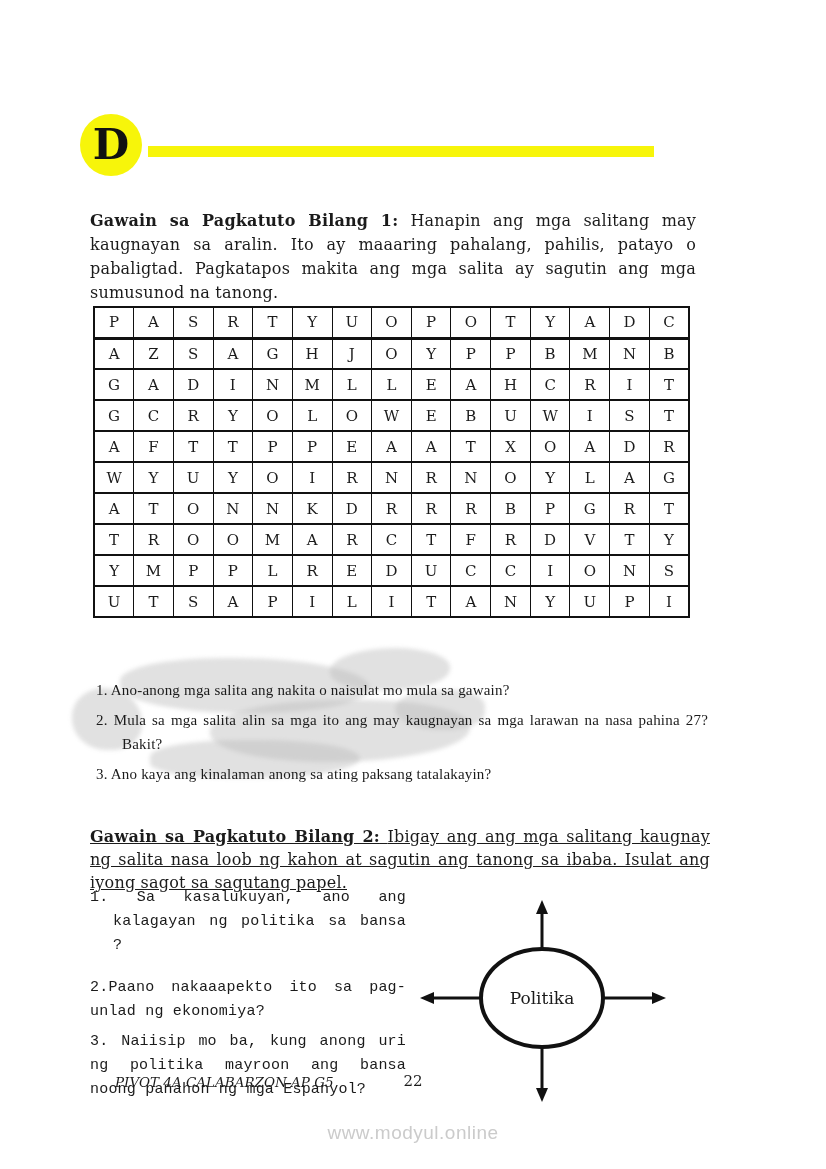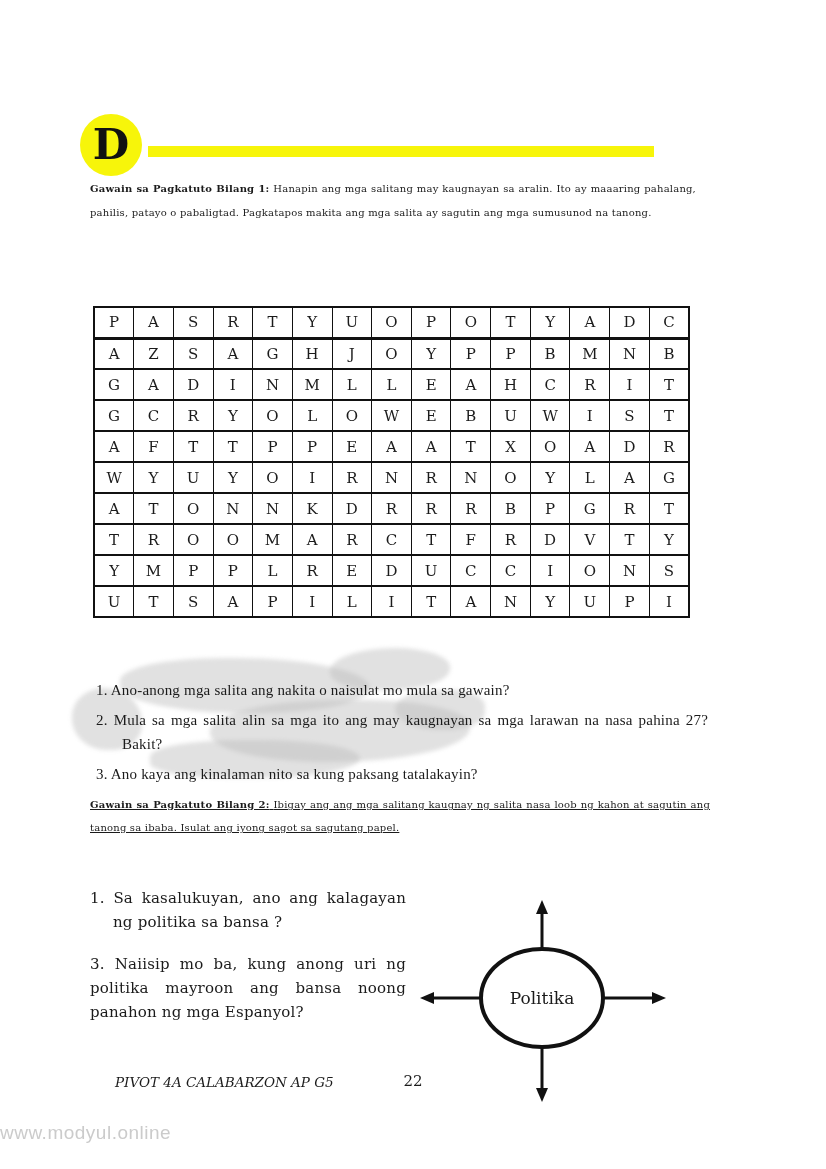"Gawain sa Pagkatuto Bilang 1:" .para { font-size: 10px -> 16px; margin-top: none -> 32px }
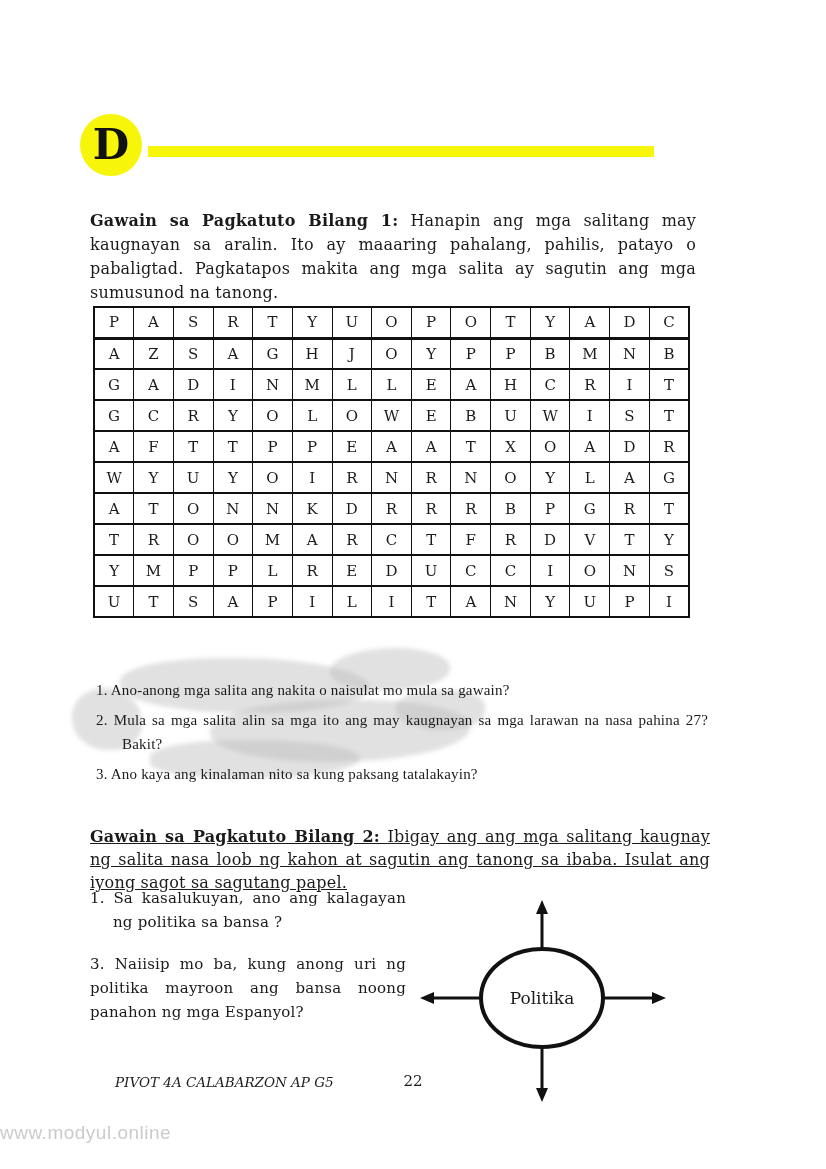"Ano kaya ang kinalaman nito" span { text: nito sa kung -> anong sa ating }
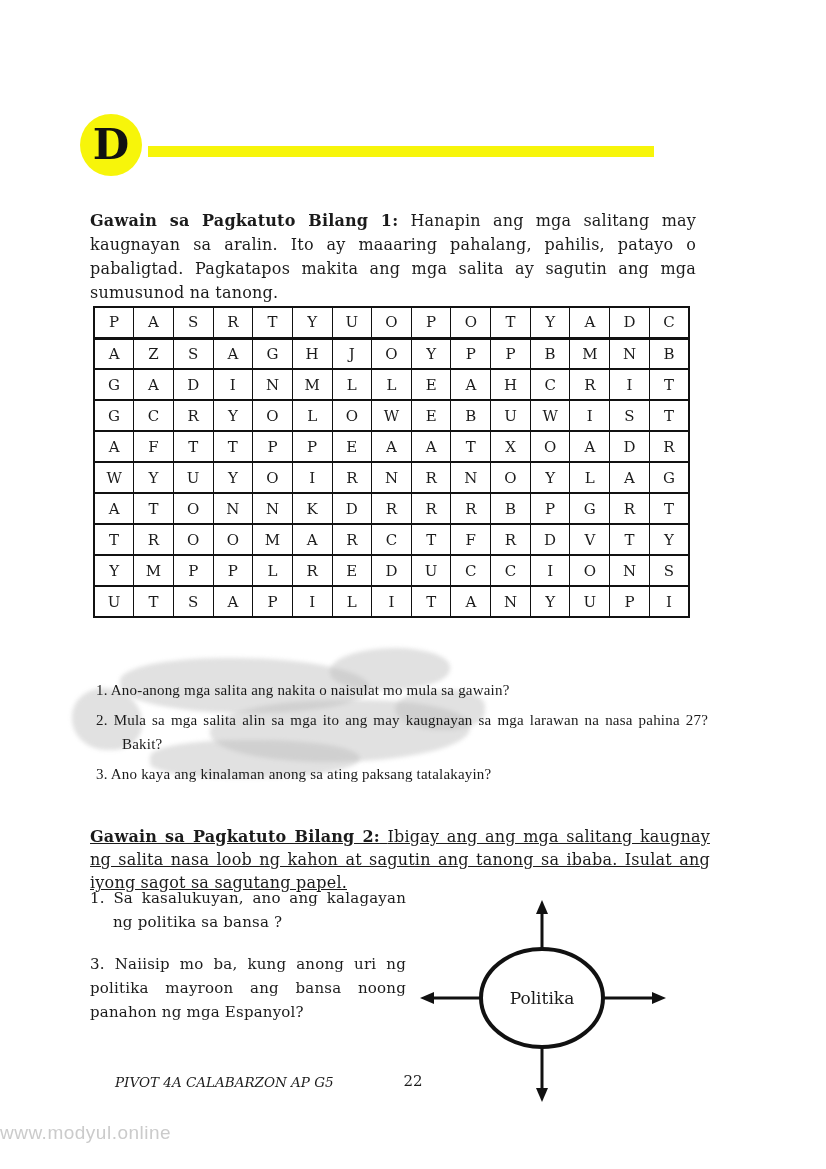"1. Sa kasalukuyan, ano ang" .qcol .item { font-family: none -> Liberation Mono, monospace }
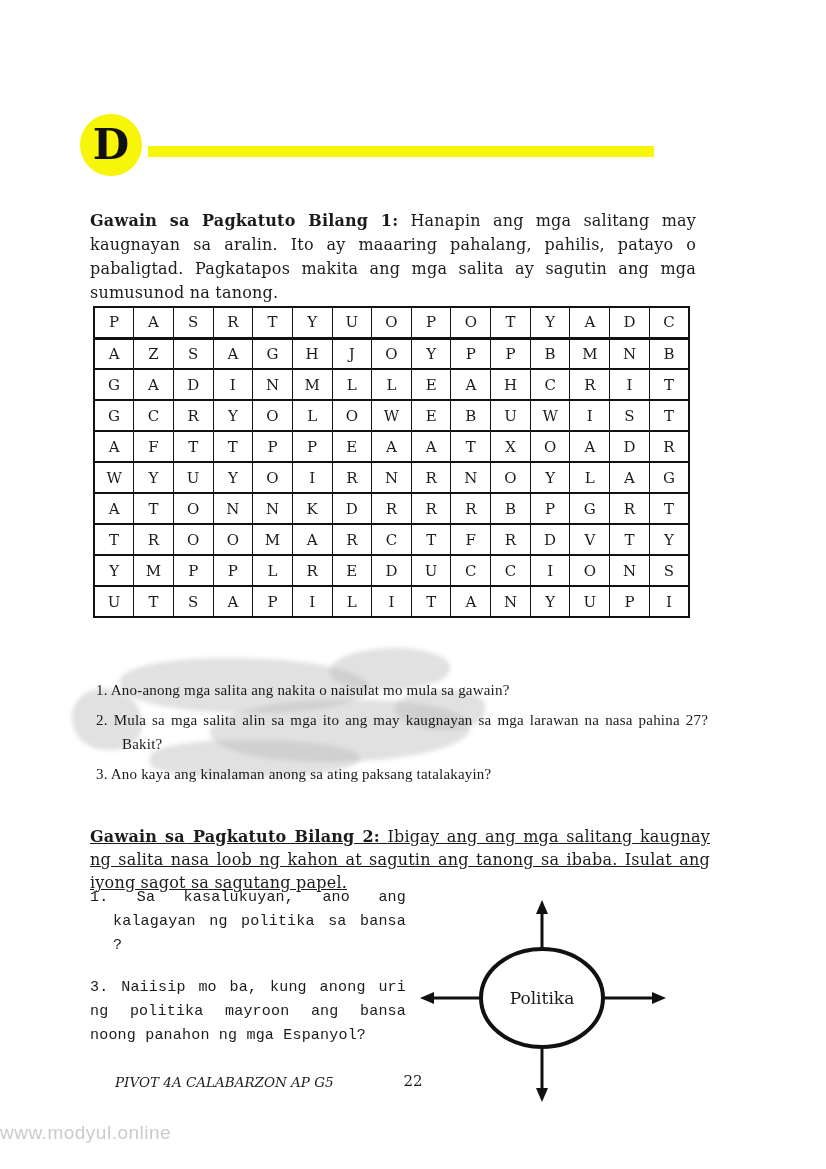"2.Paano nakaaapekto ito sa pag-unlad" div.item { html: none -> <div><span>2.</span><span>Paano nakaaapekto ito sa pag-unlad ng ekonomiya?</span></div> }
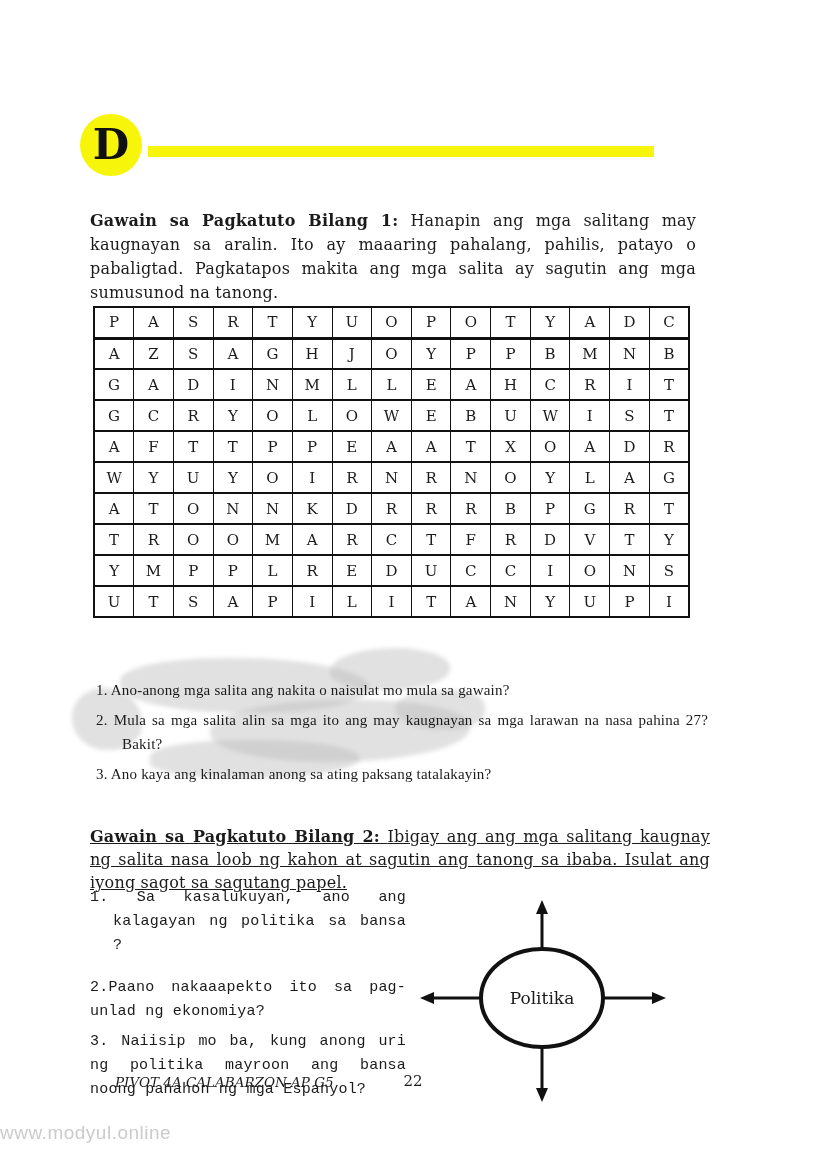"www.modyul.online" .watermark { text-align: none -> center }
